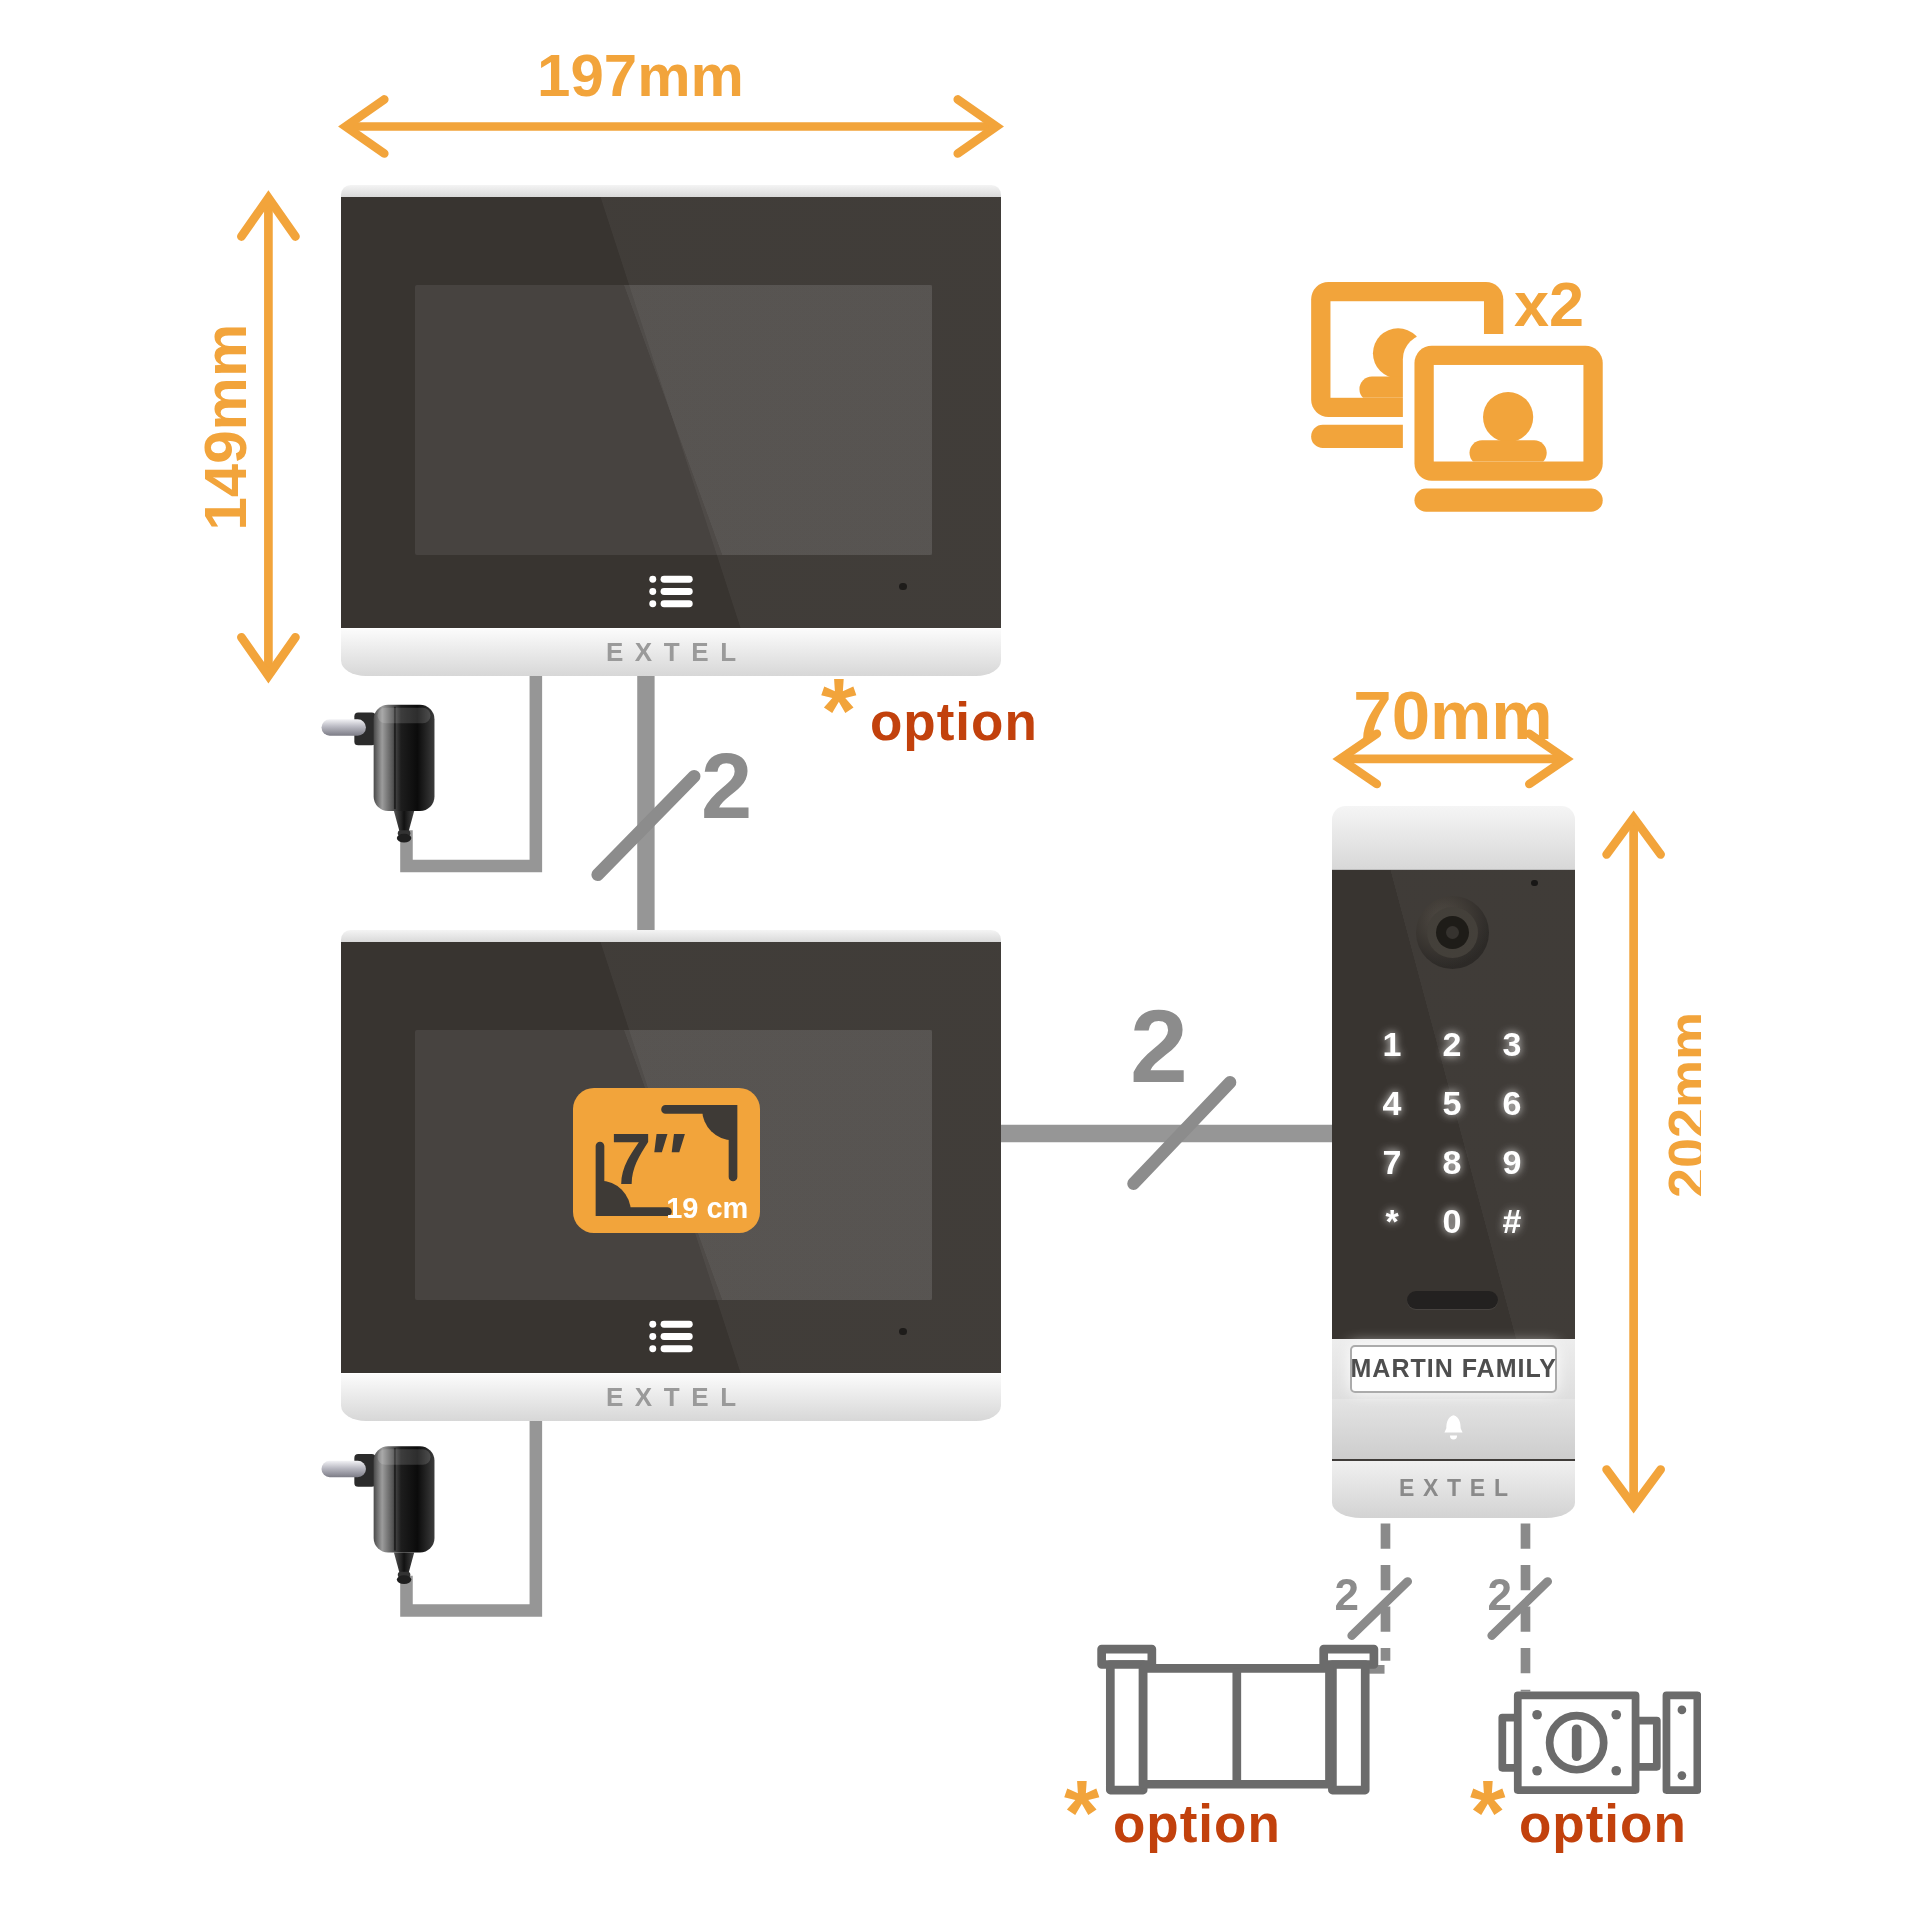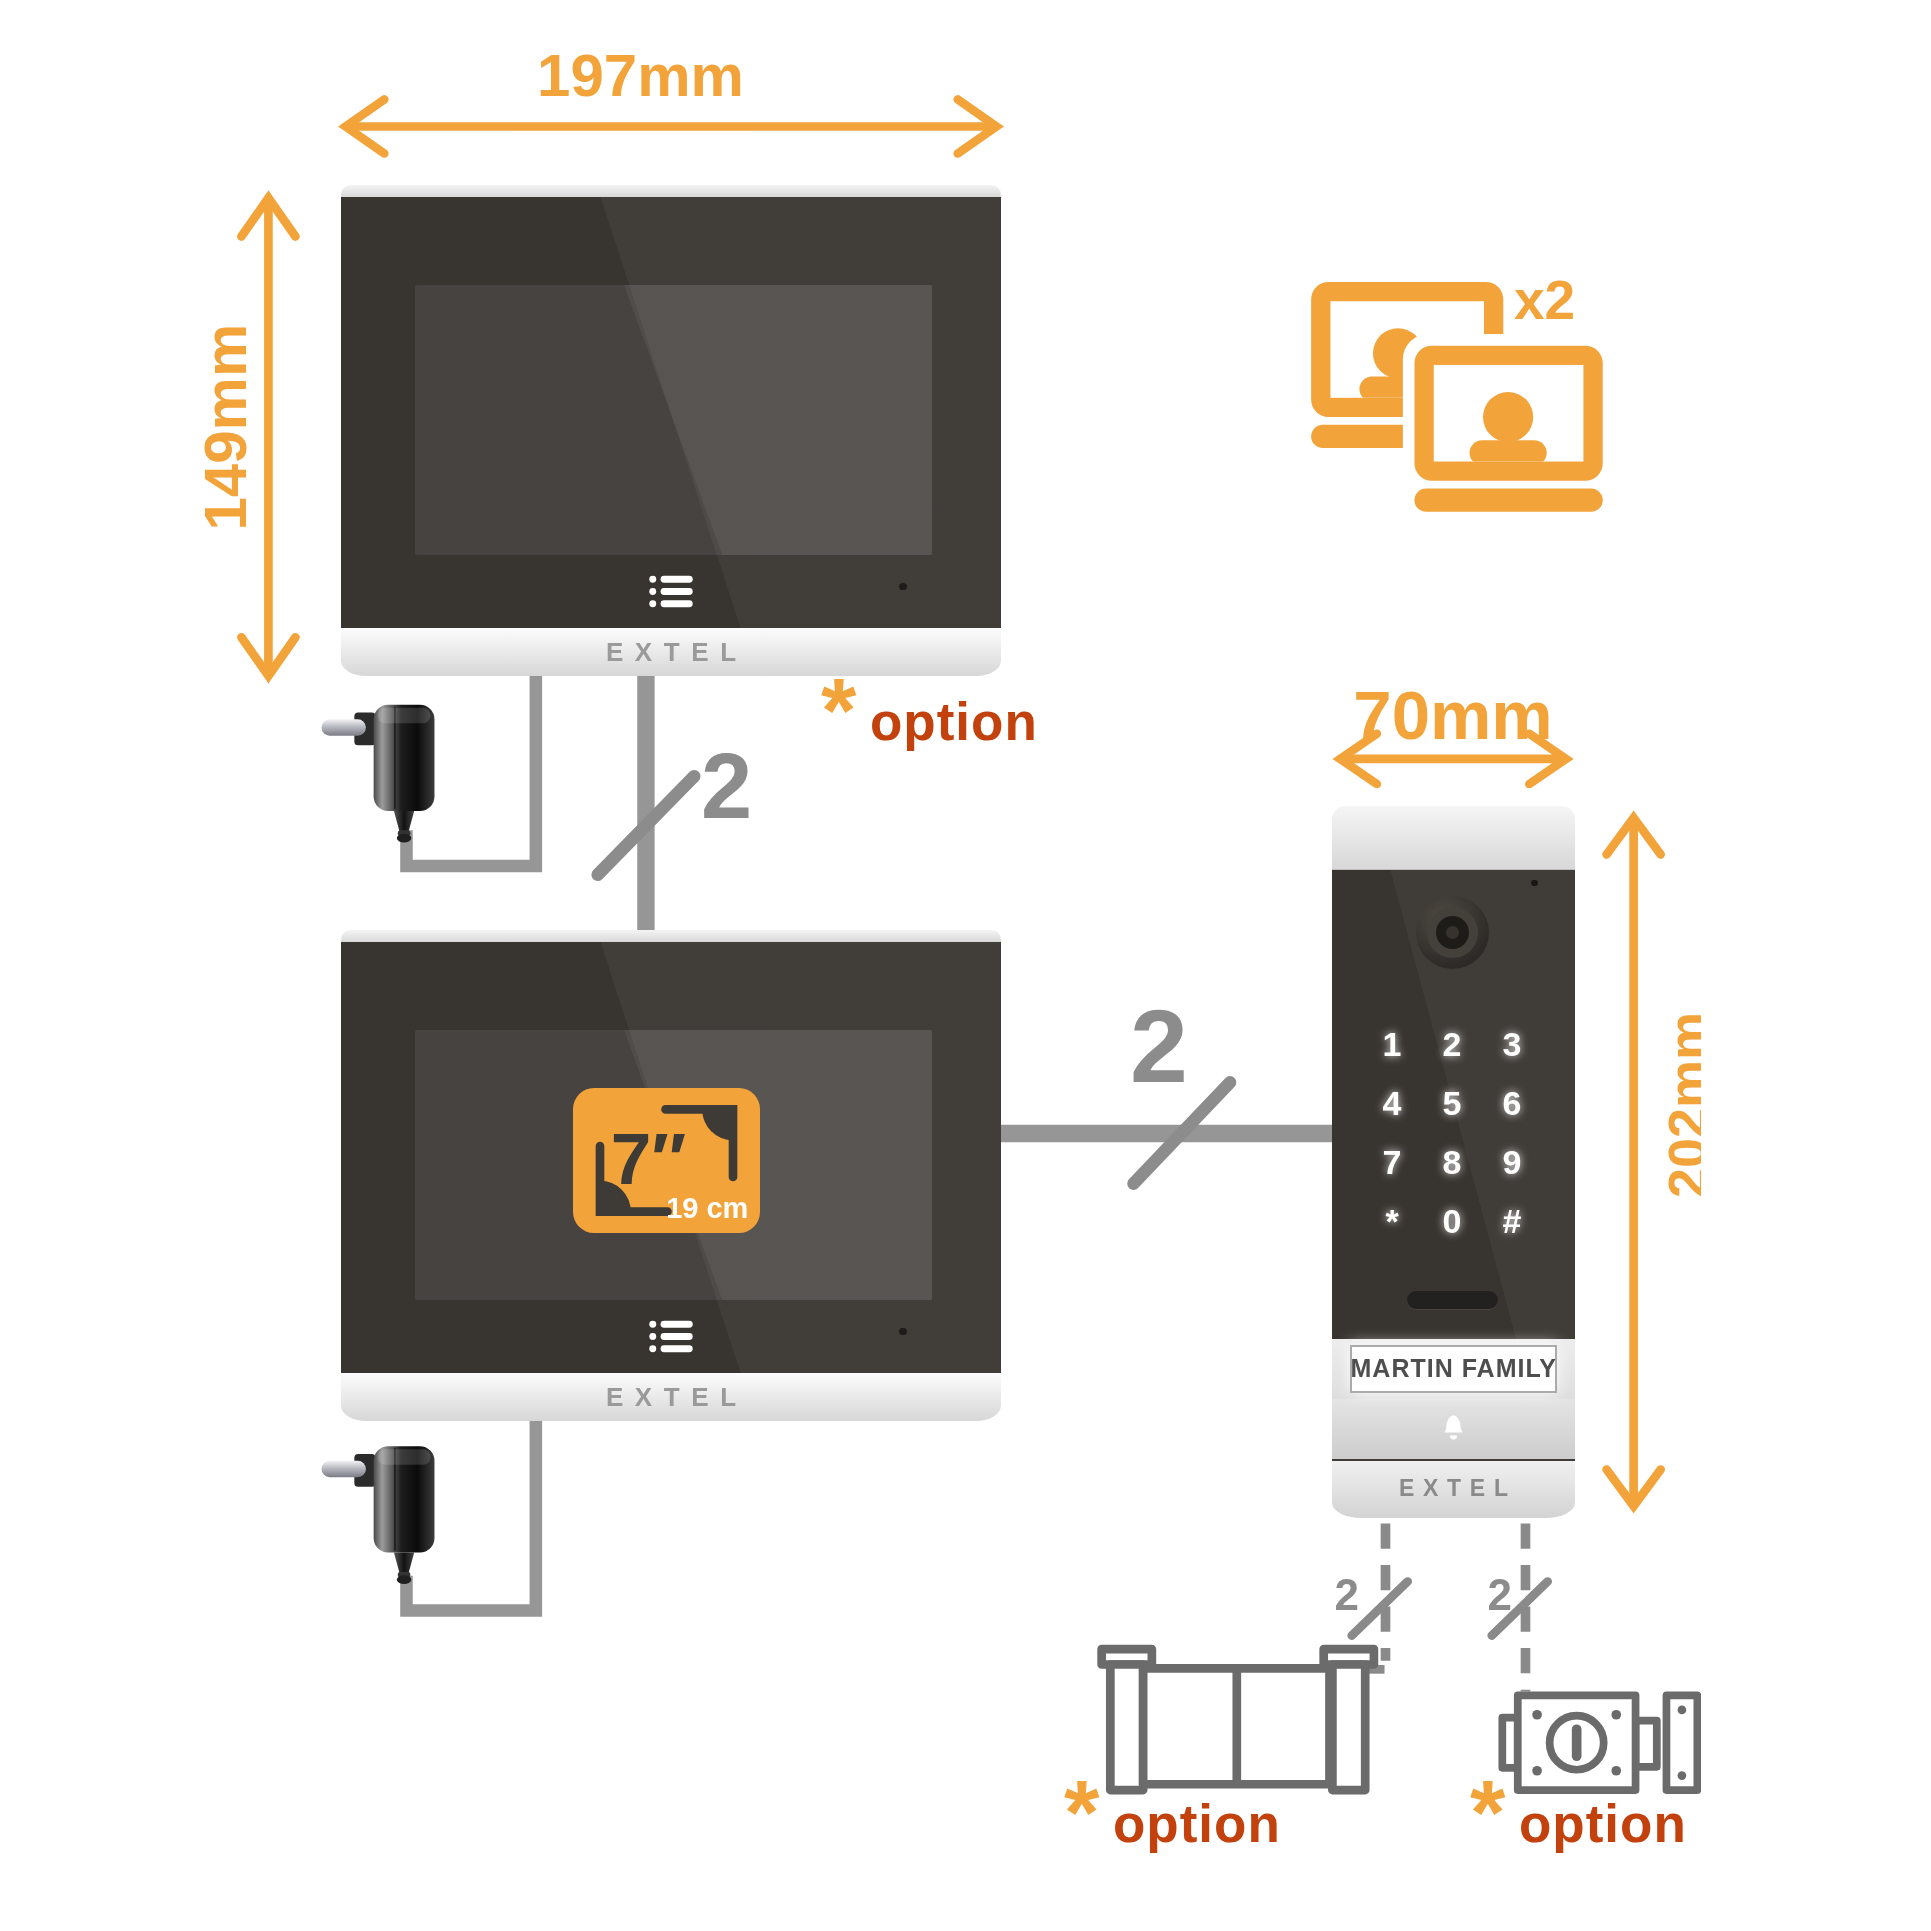"x2" .lab-x2 { font-size: 55px -> 63px }
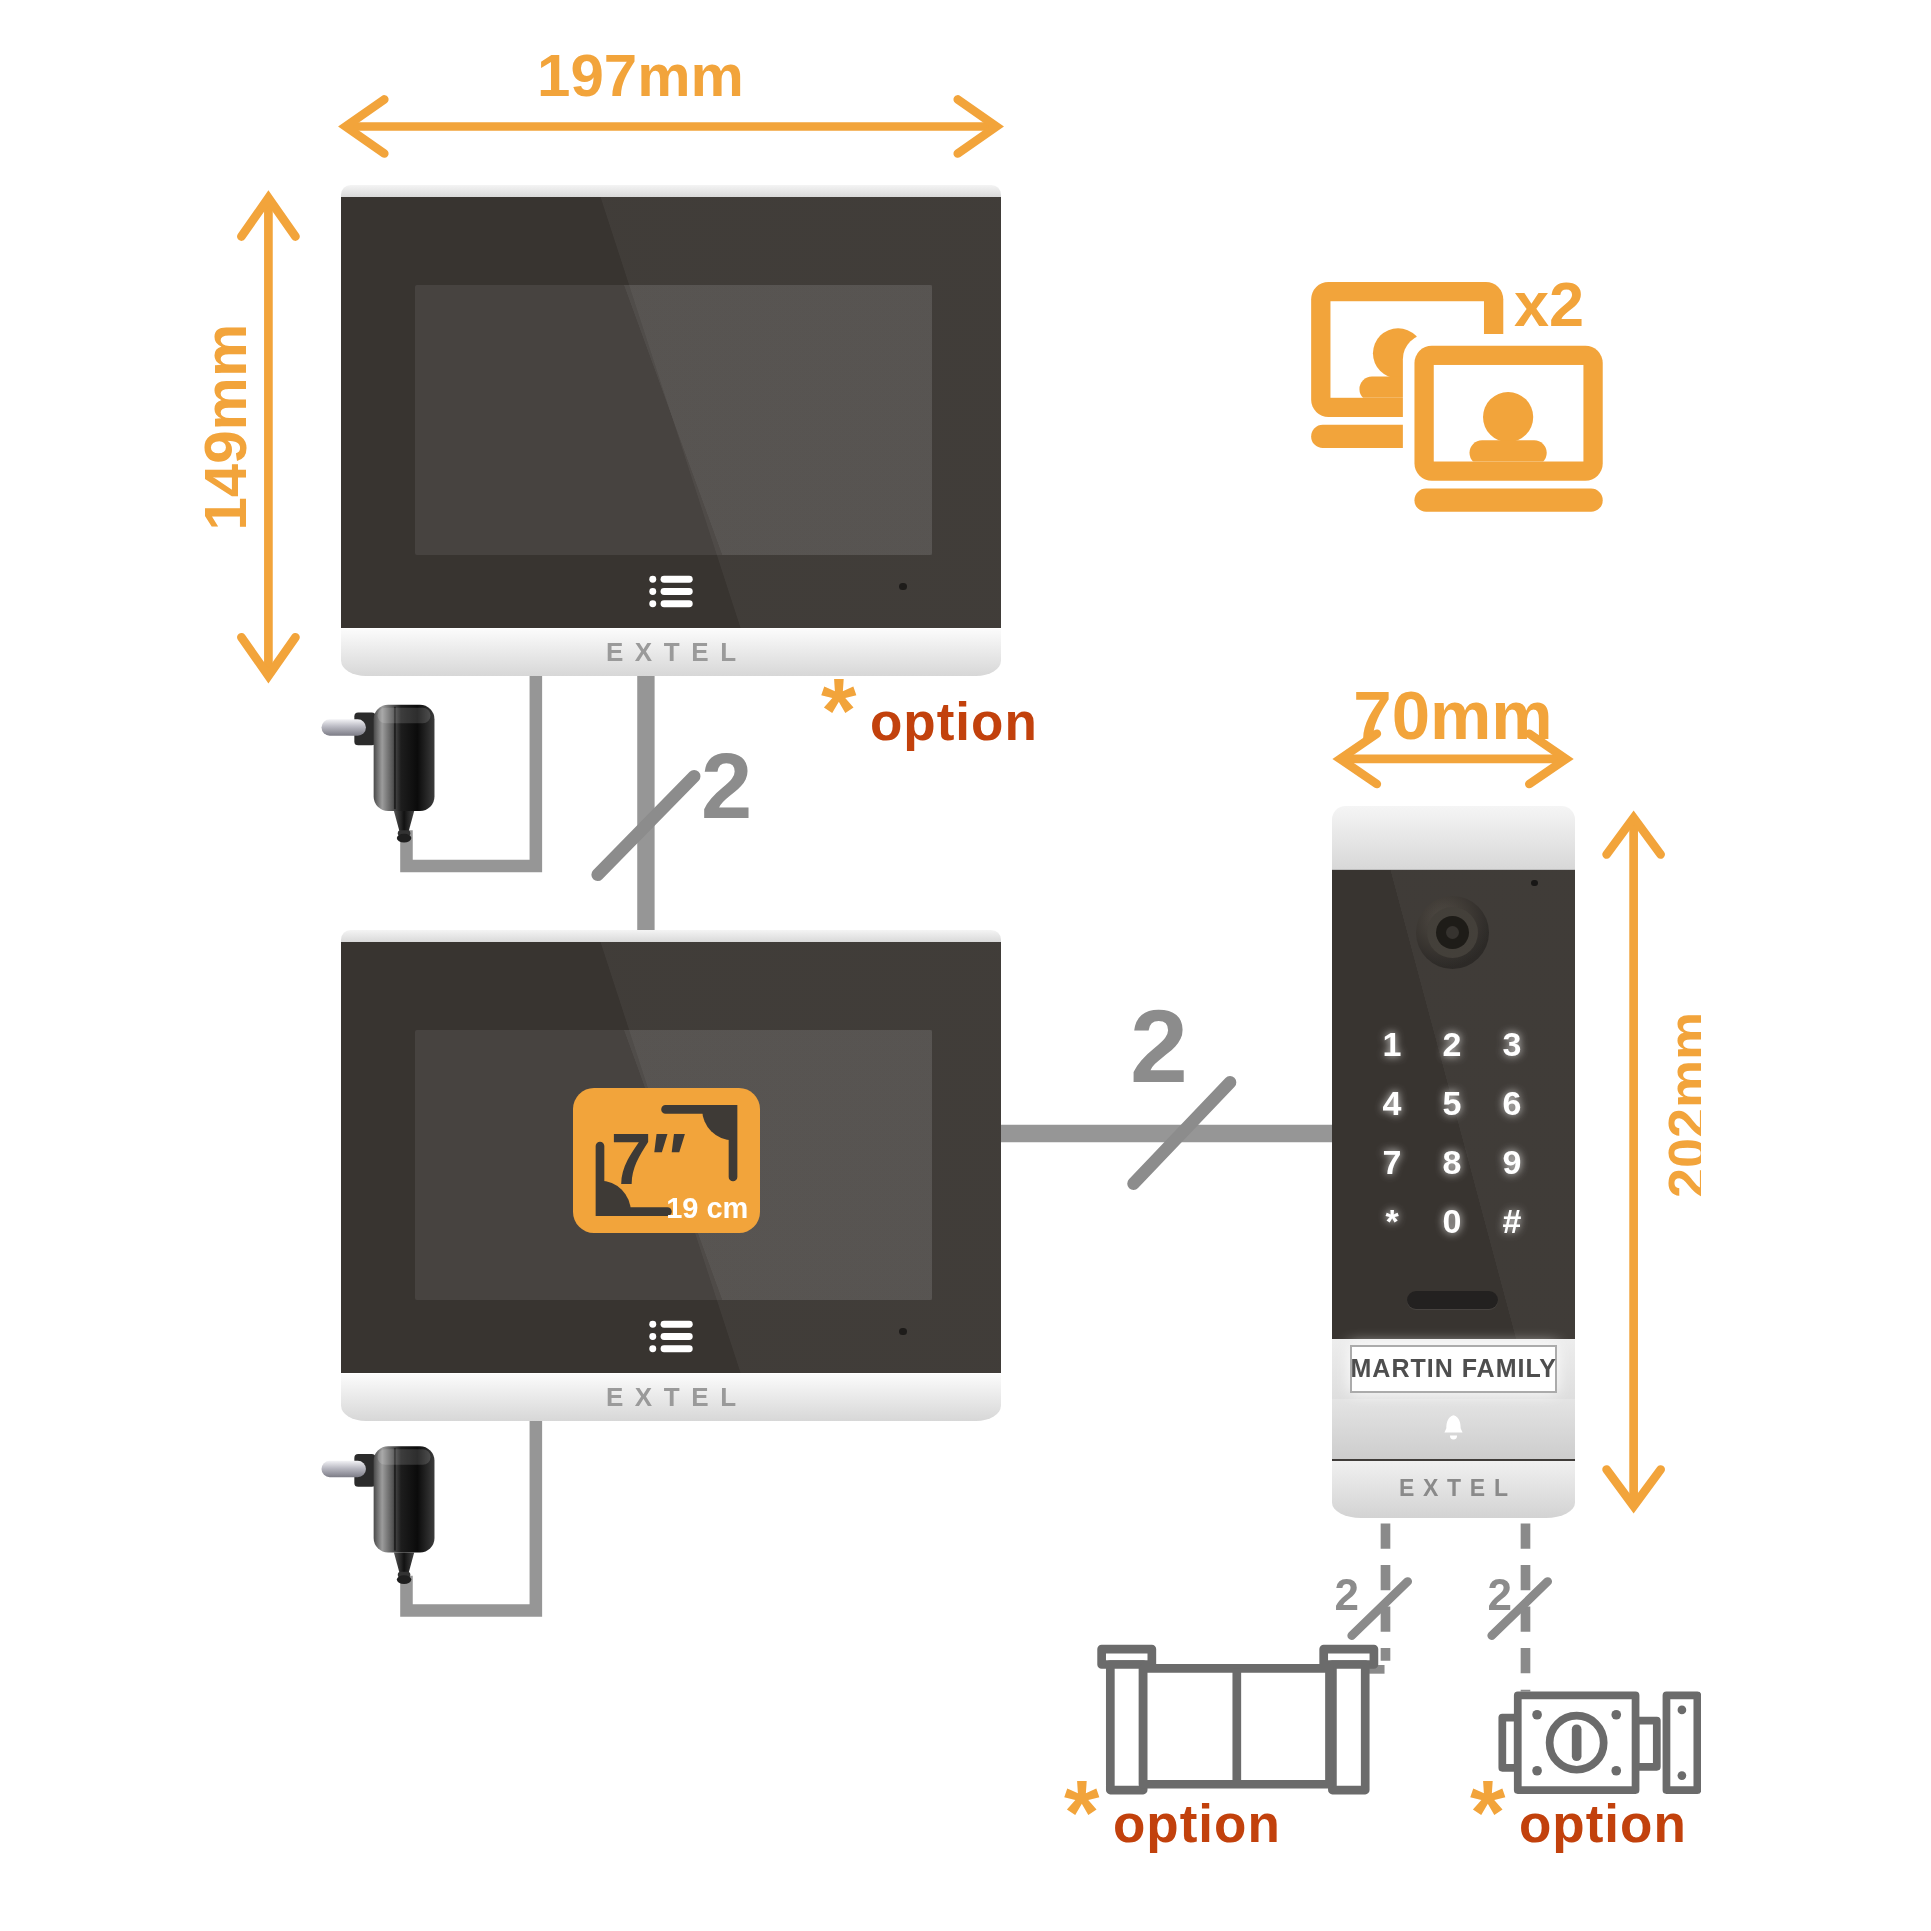"MARTIN FAMILY" .plate { border-radius: 0 -> 5px }
